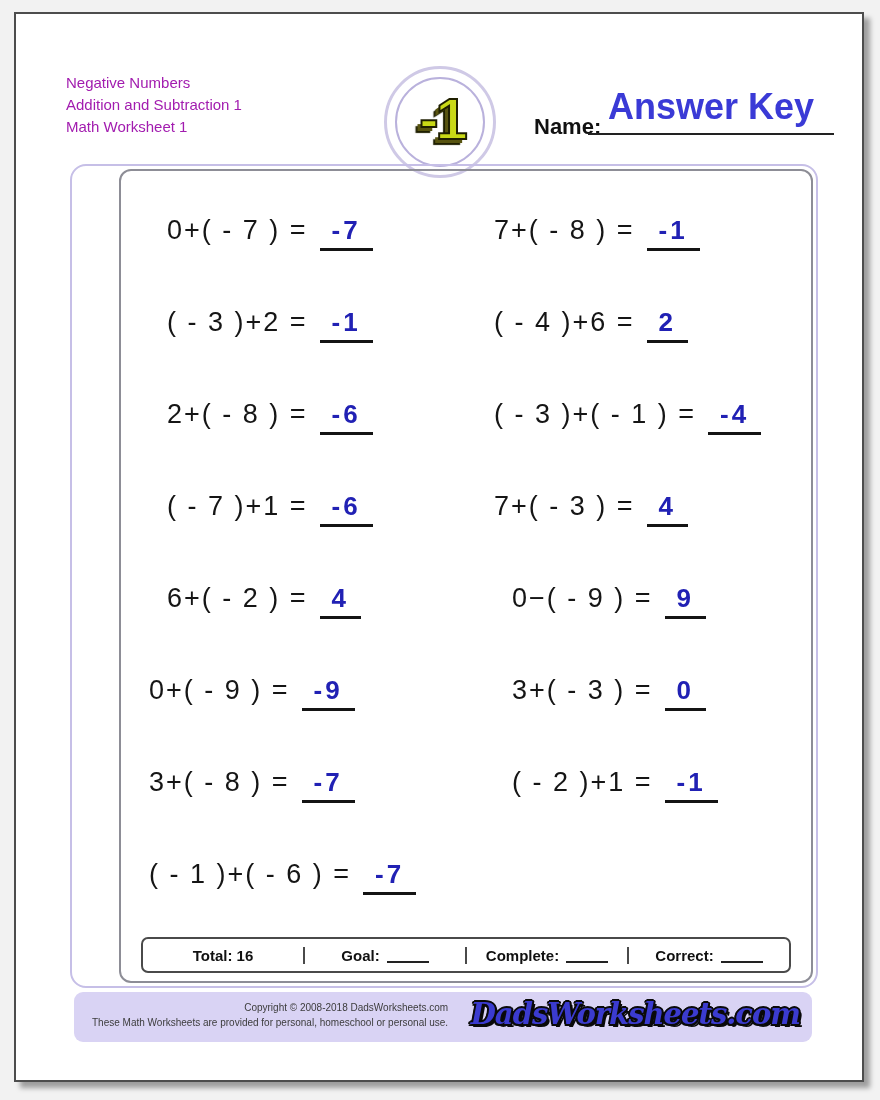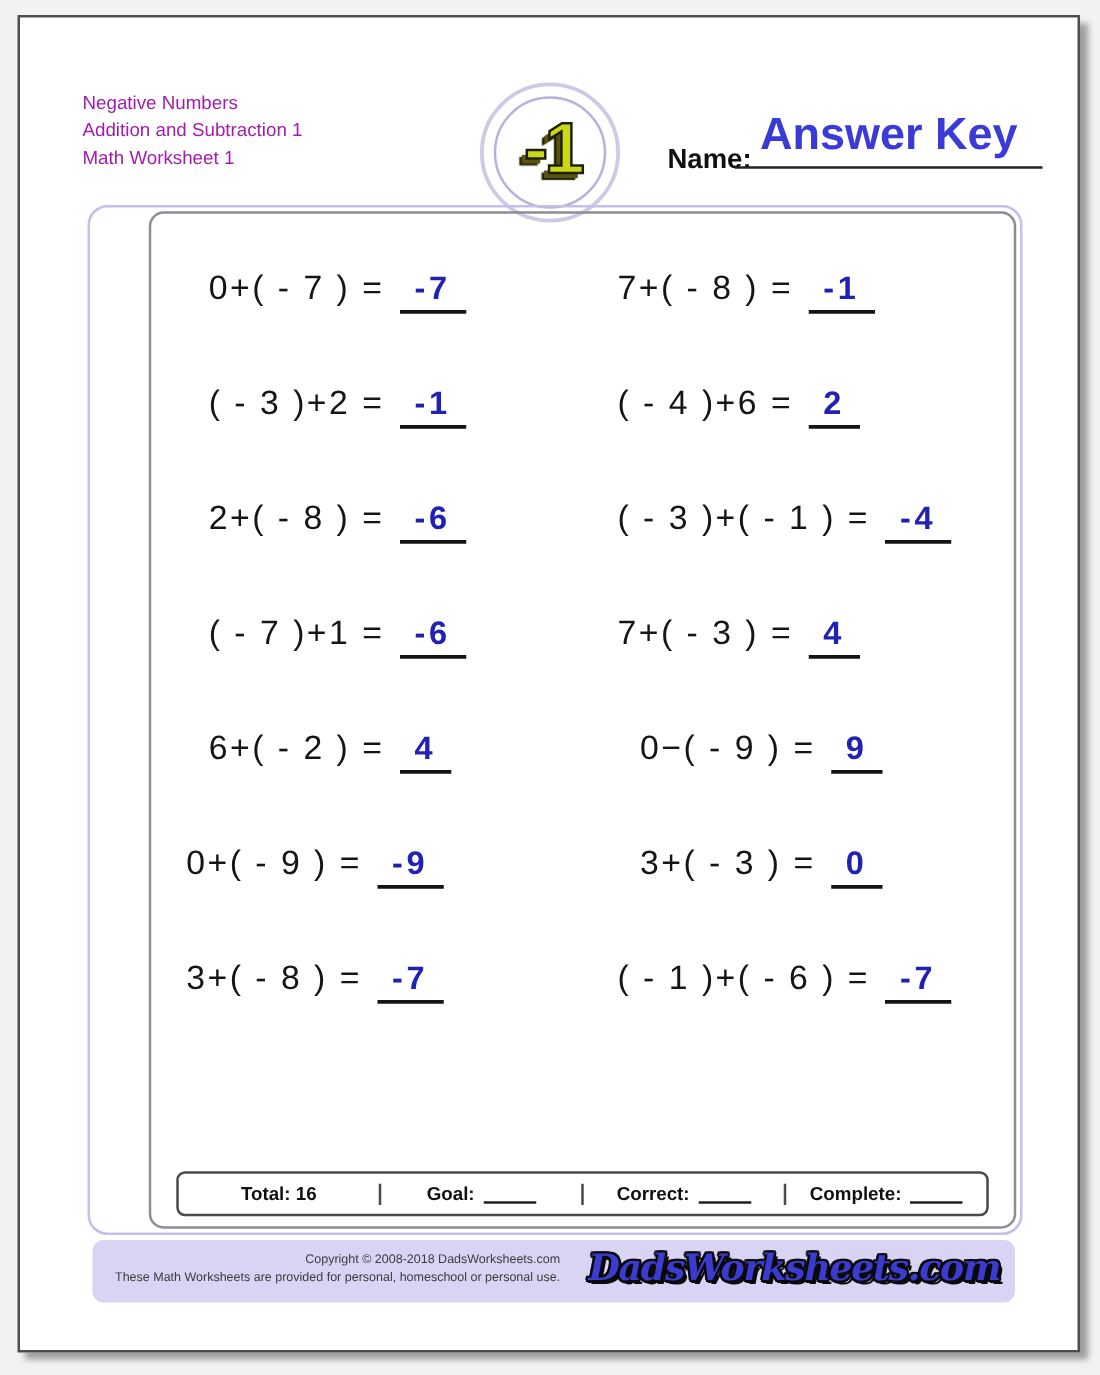"( - 2 )+1 =" div.problem { html: none -> <div><span>( - 2 )+1 =</span><span>-1</span></div> }
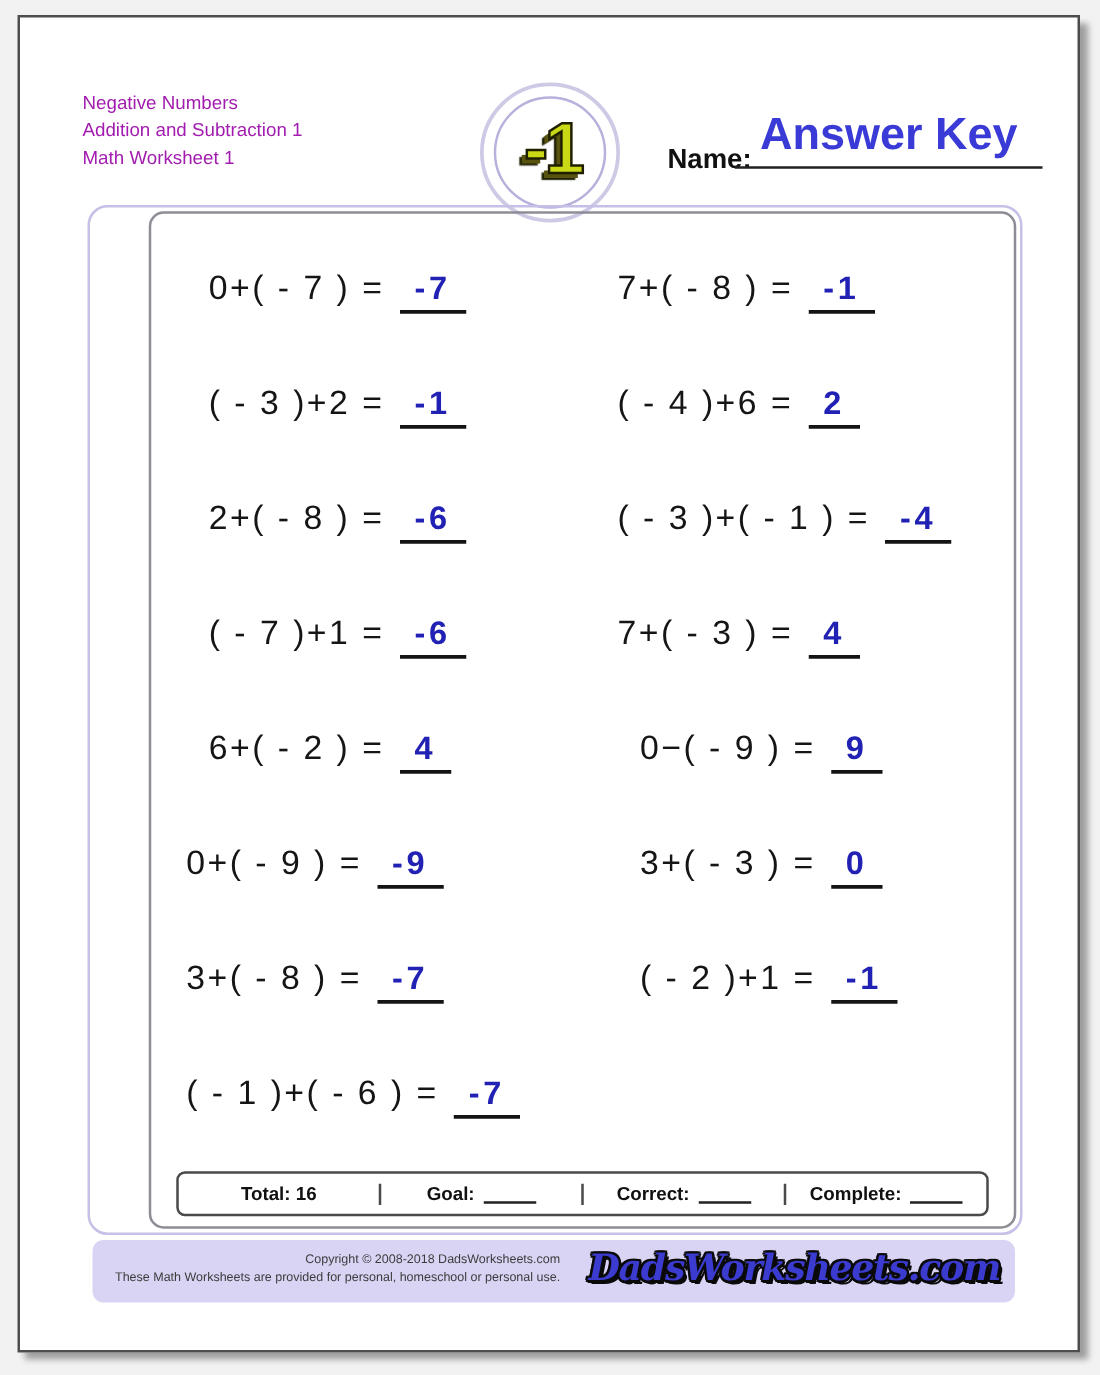"Correct:" div.total-cell { order: before "Complete:" -> after "Complete:" }
